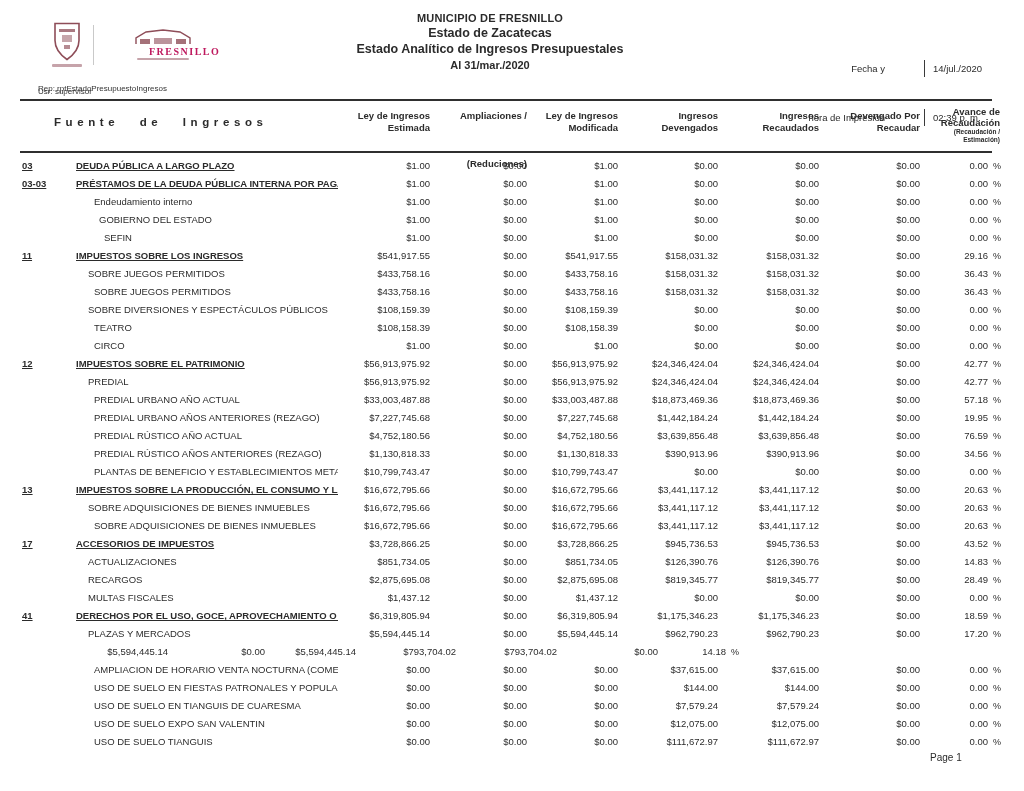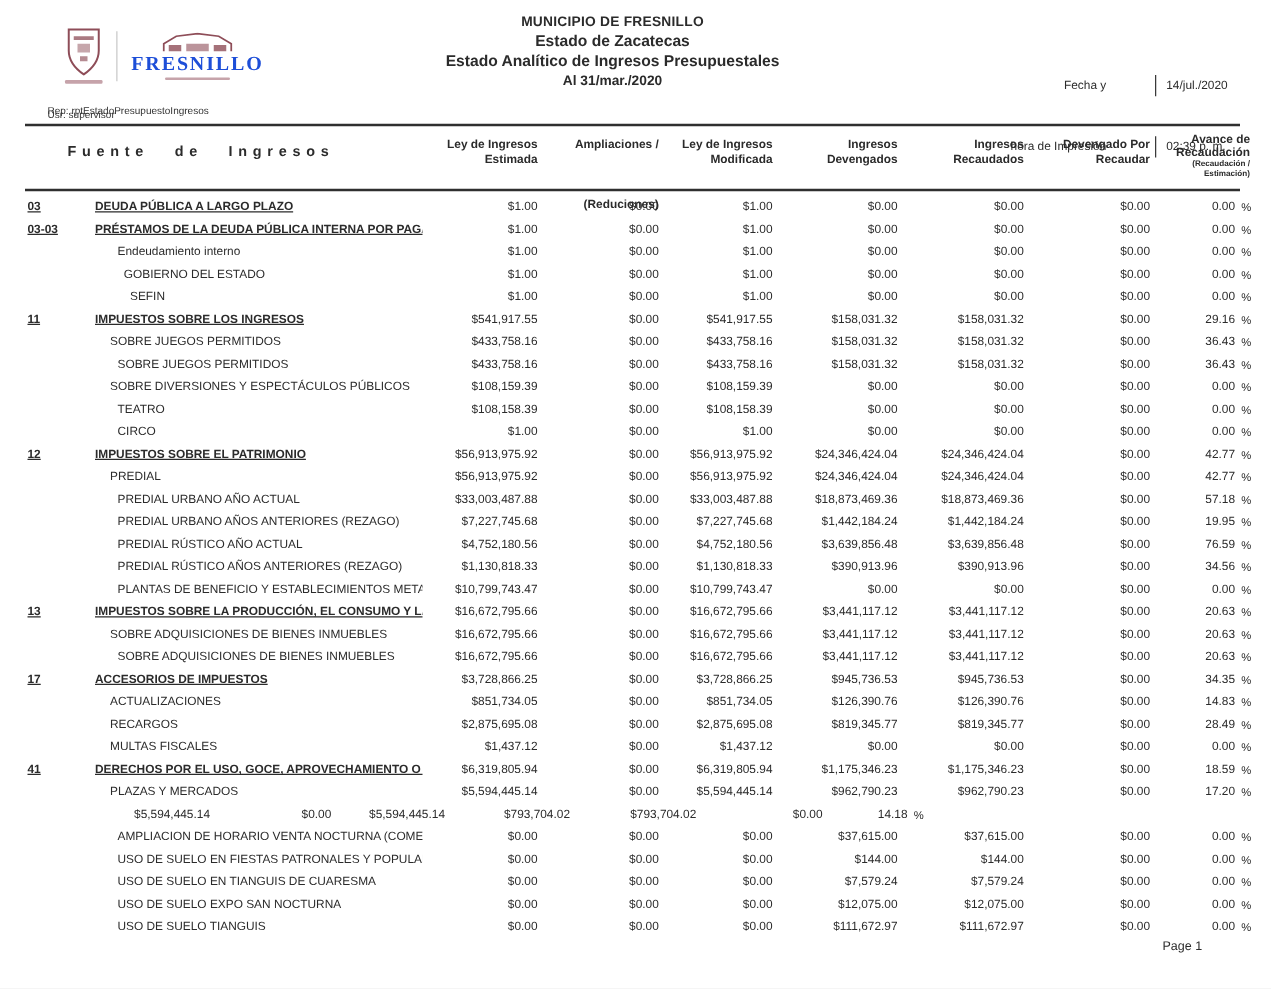"FRESNILLO" .brand-word { color: #1d4ed8 -> #be185d; font-size: 16px -> 10px; margin-left: none -> 44px }
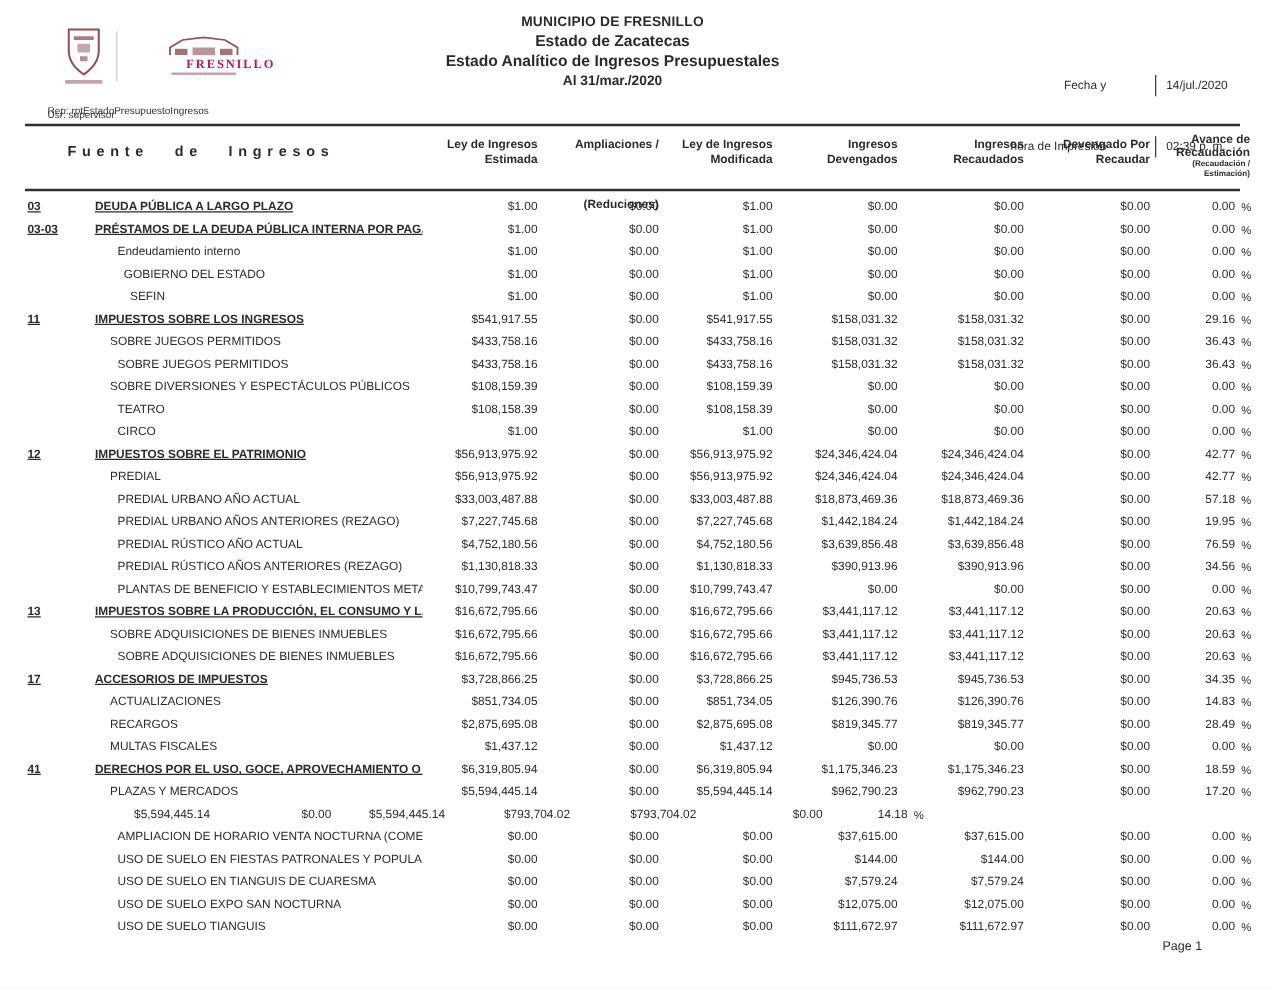"34.35" div.c-ava { text: 34.35 -> 43.52 }
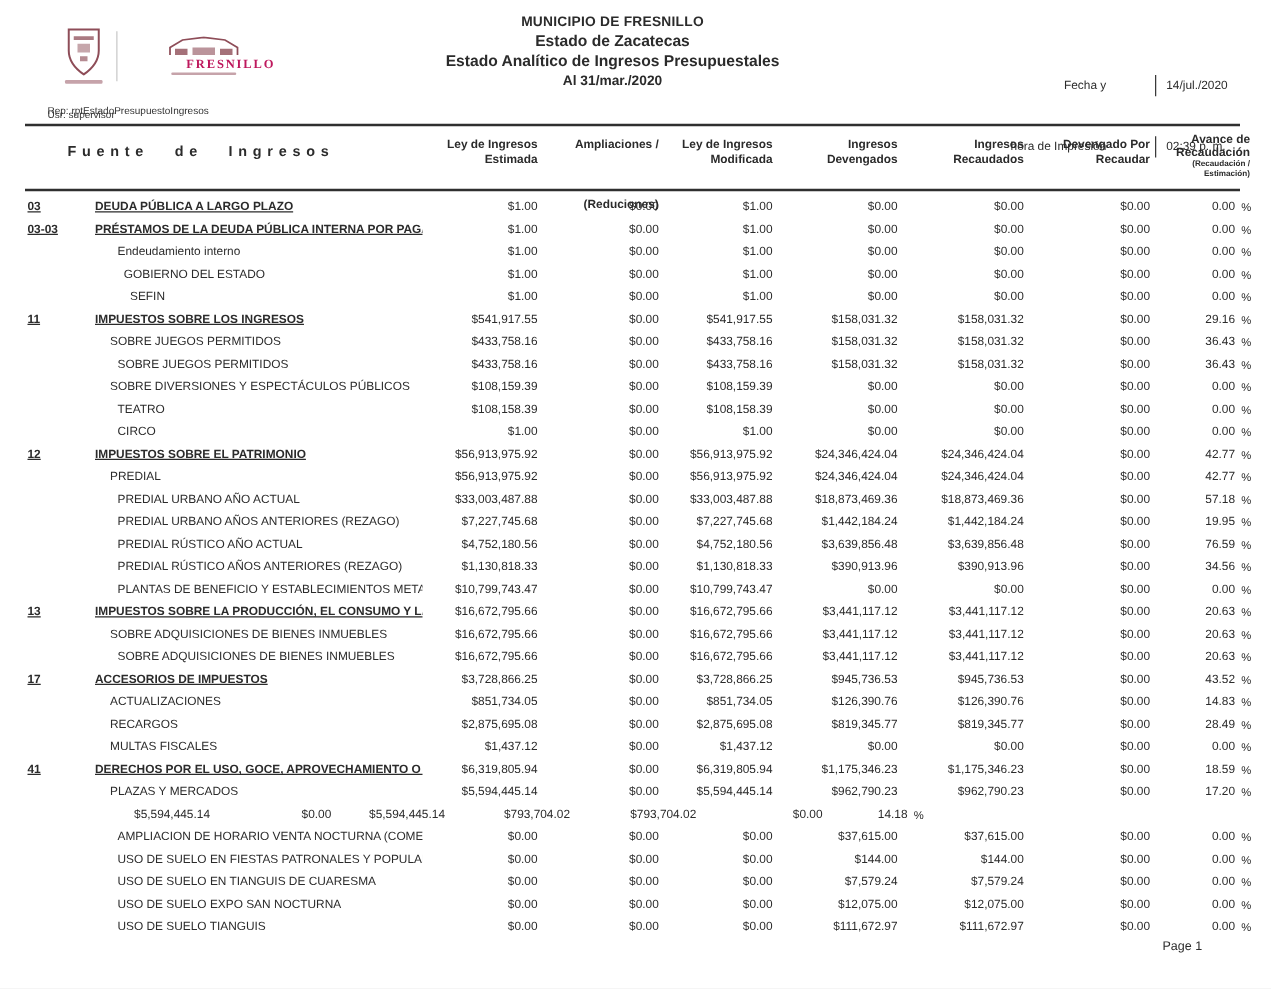"USO DE SUELO EXPO SAN" div.c-name { text: NOCTURNA -> VALENTIN }
